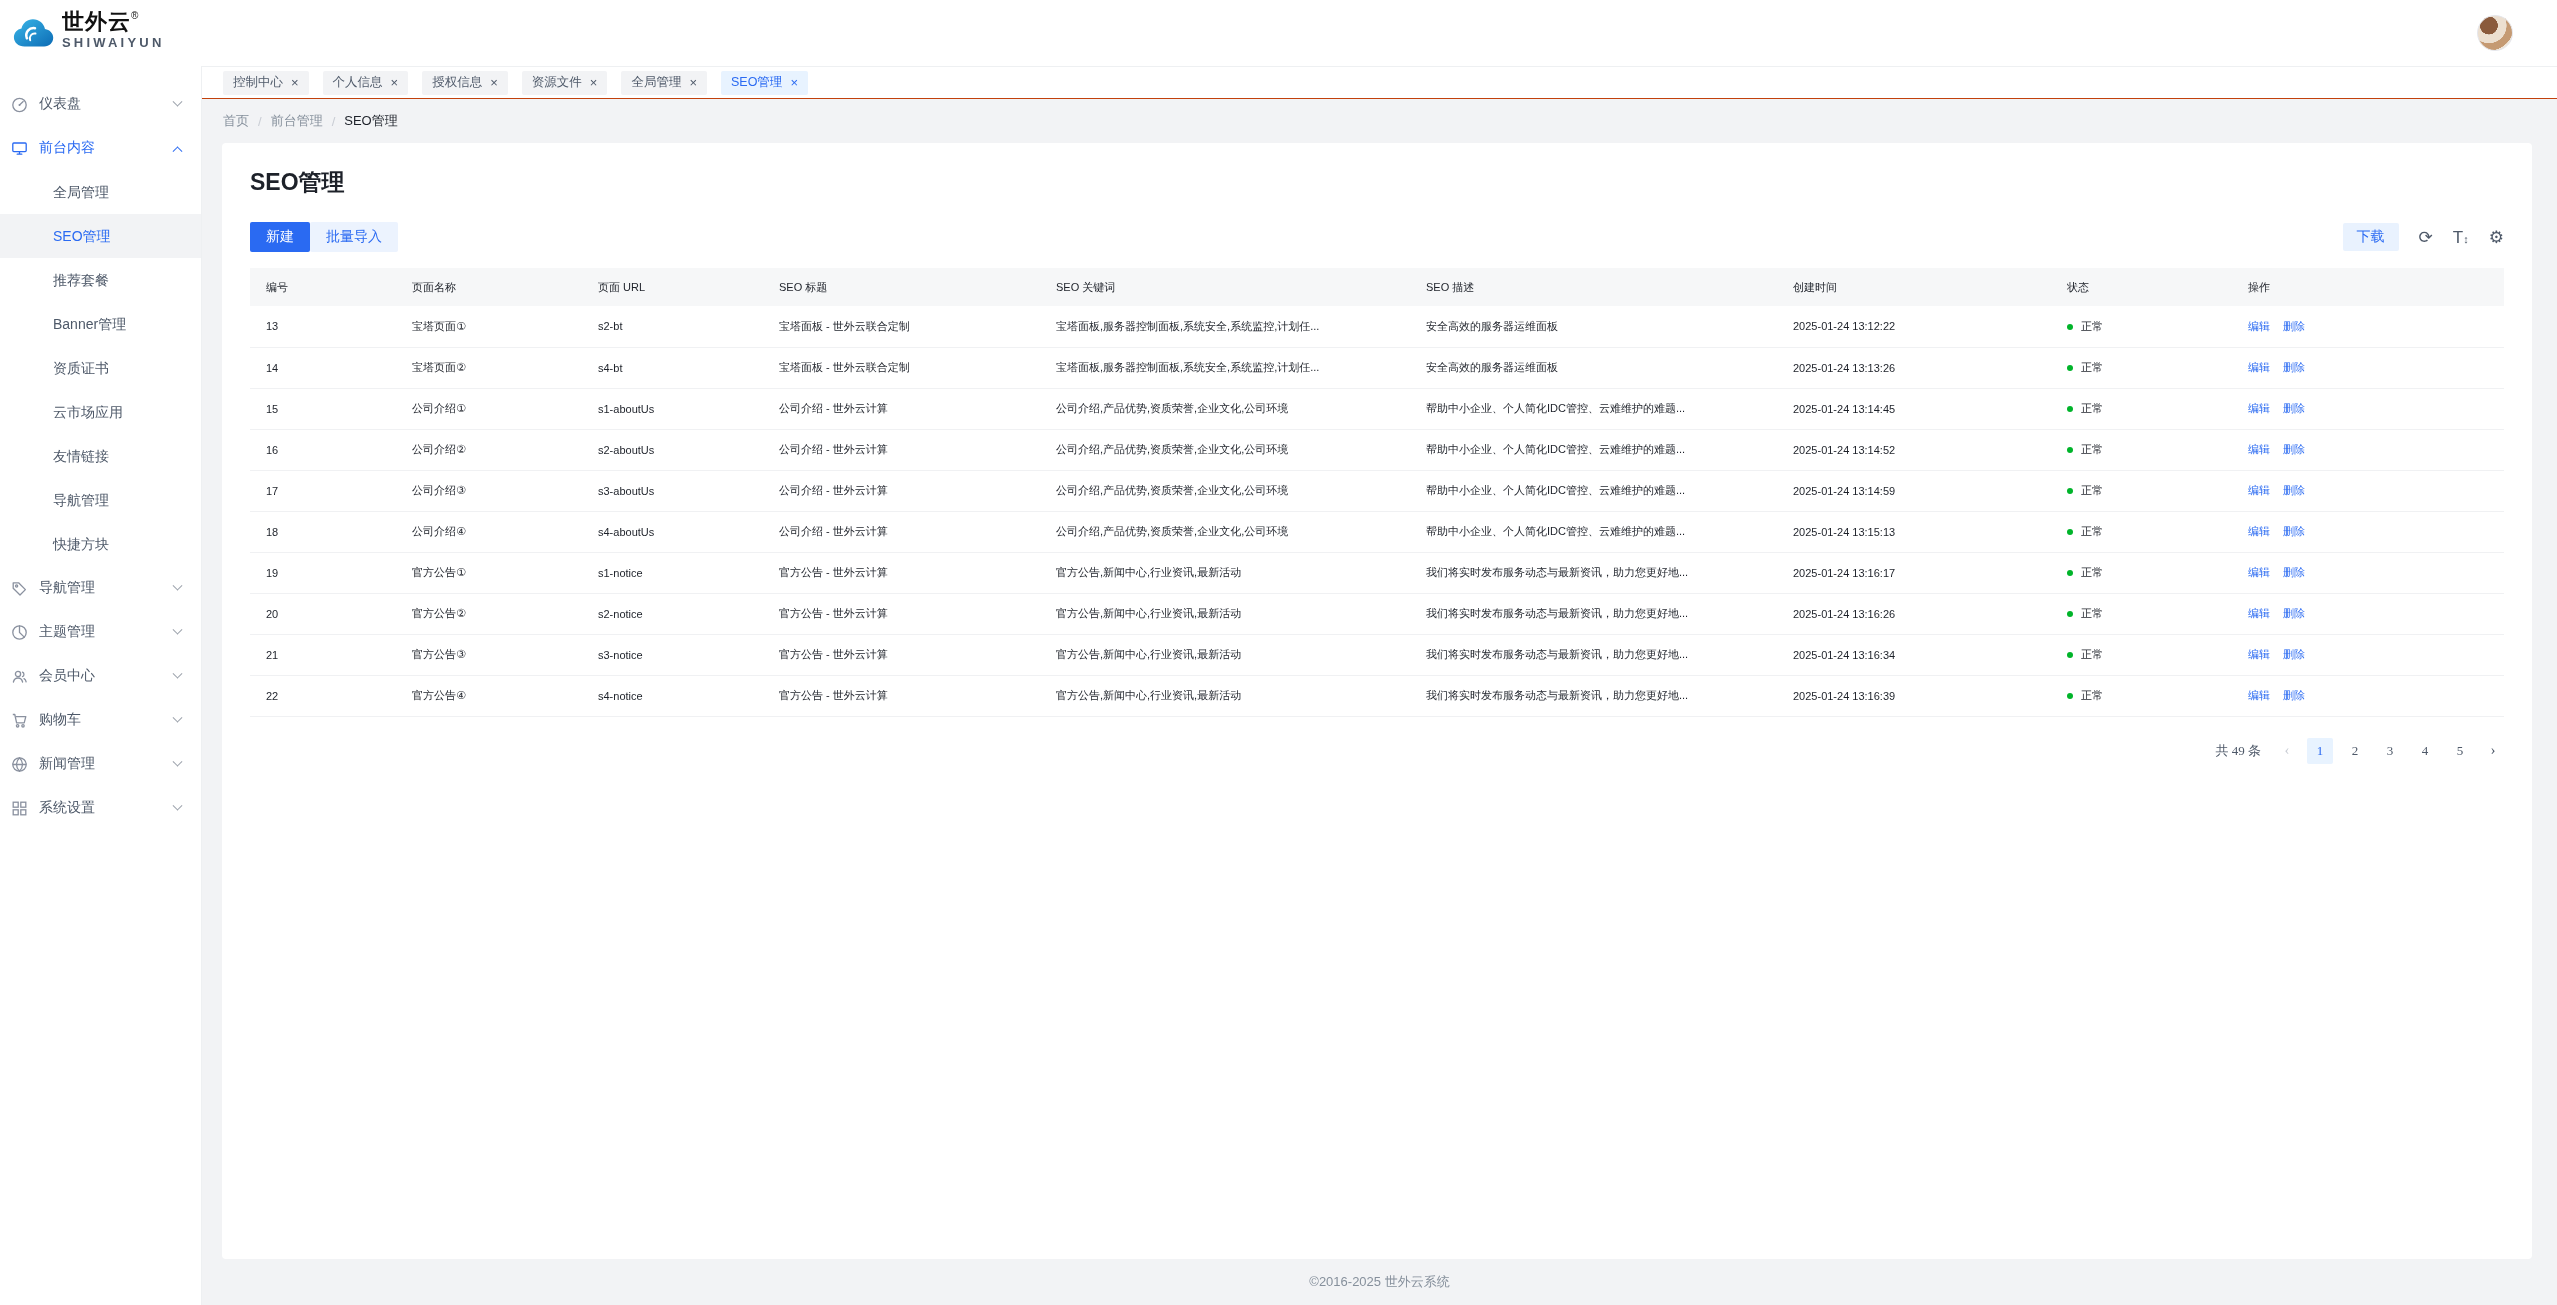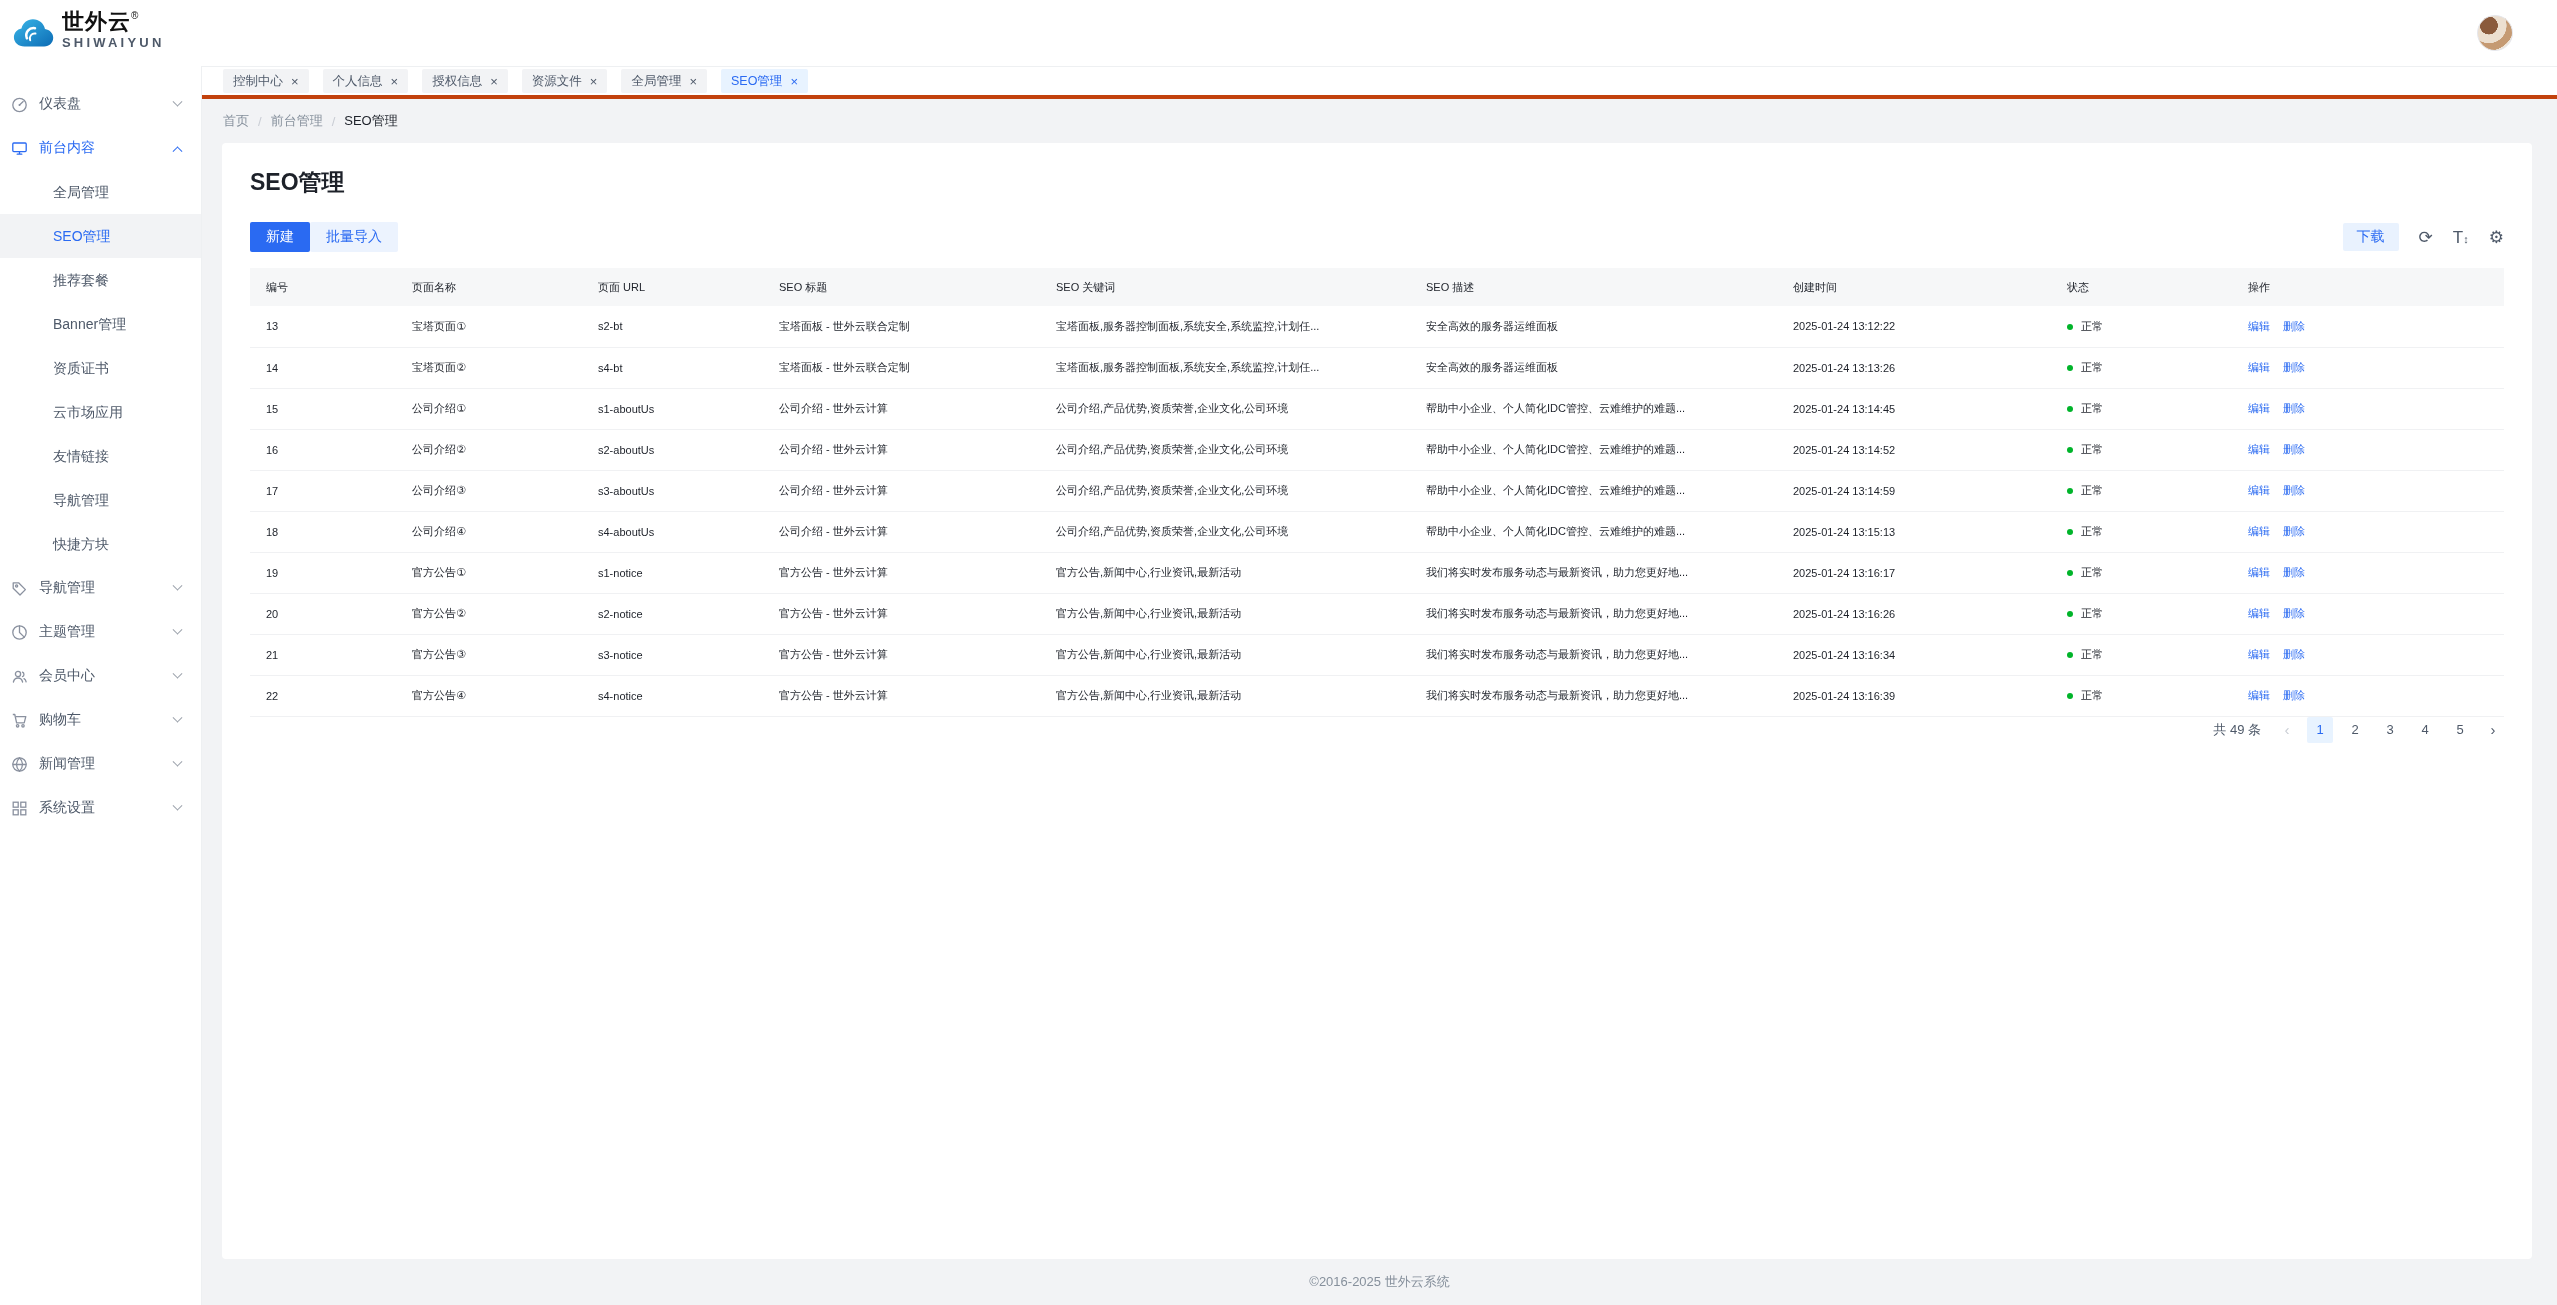"控制中心" .tabbar { border-bottom: 4px solid #c2410c -> 1px solid #c2410c }
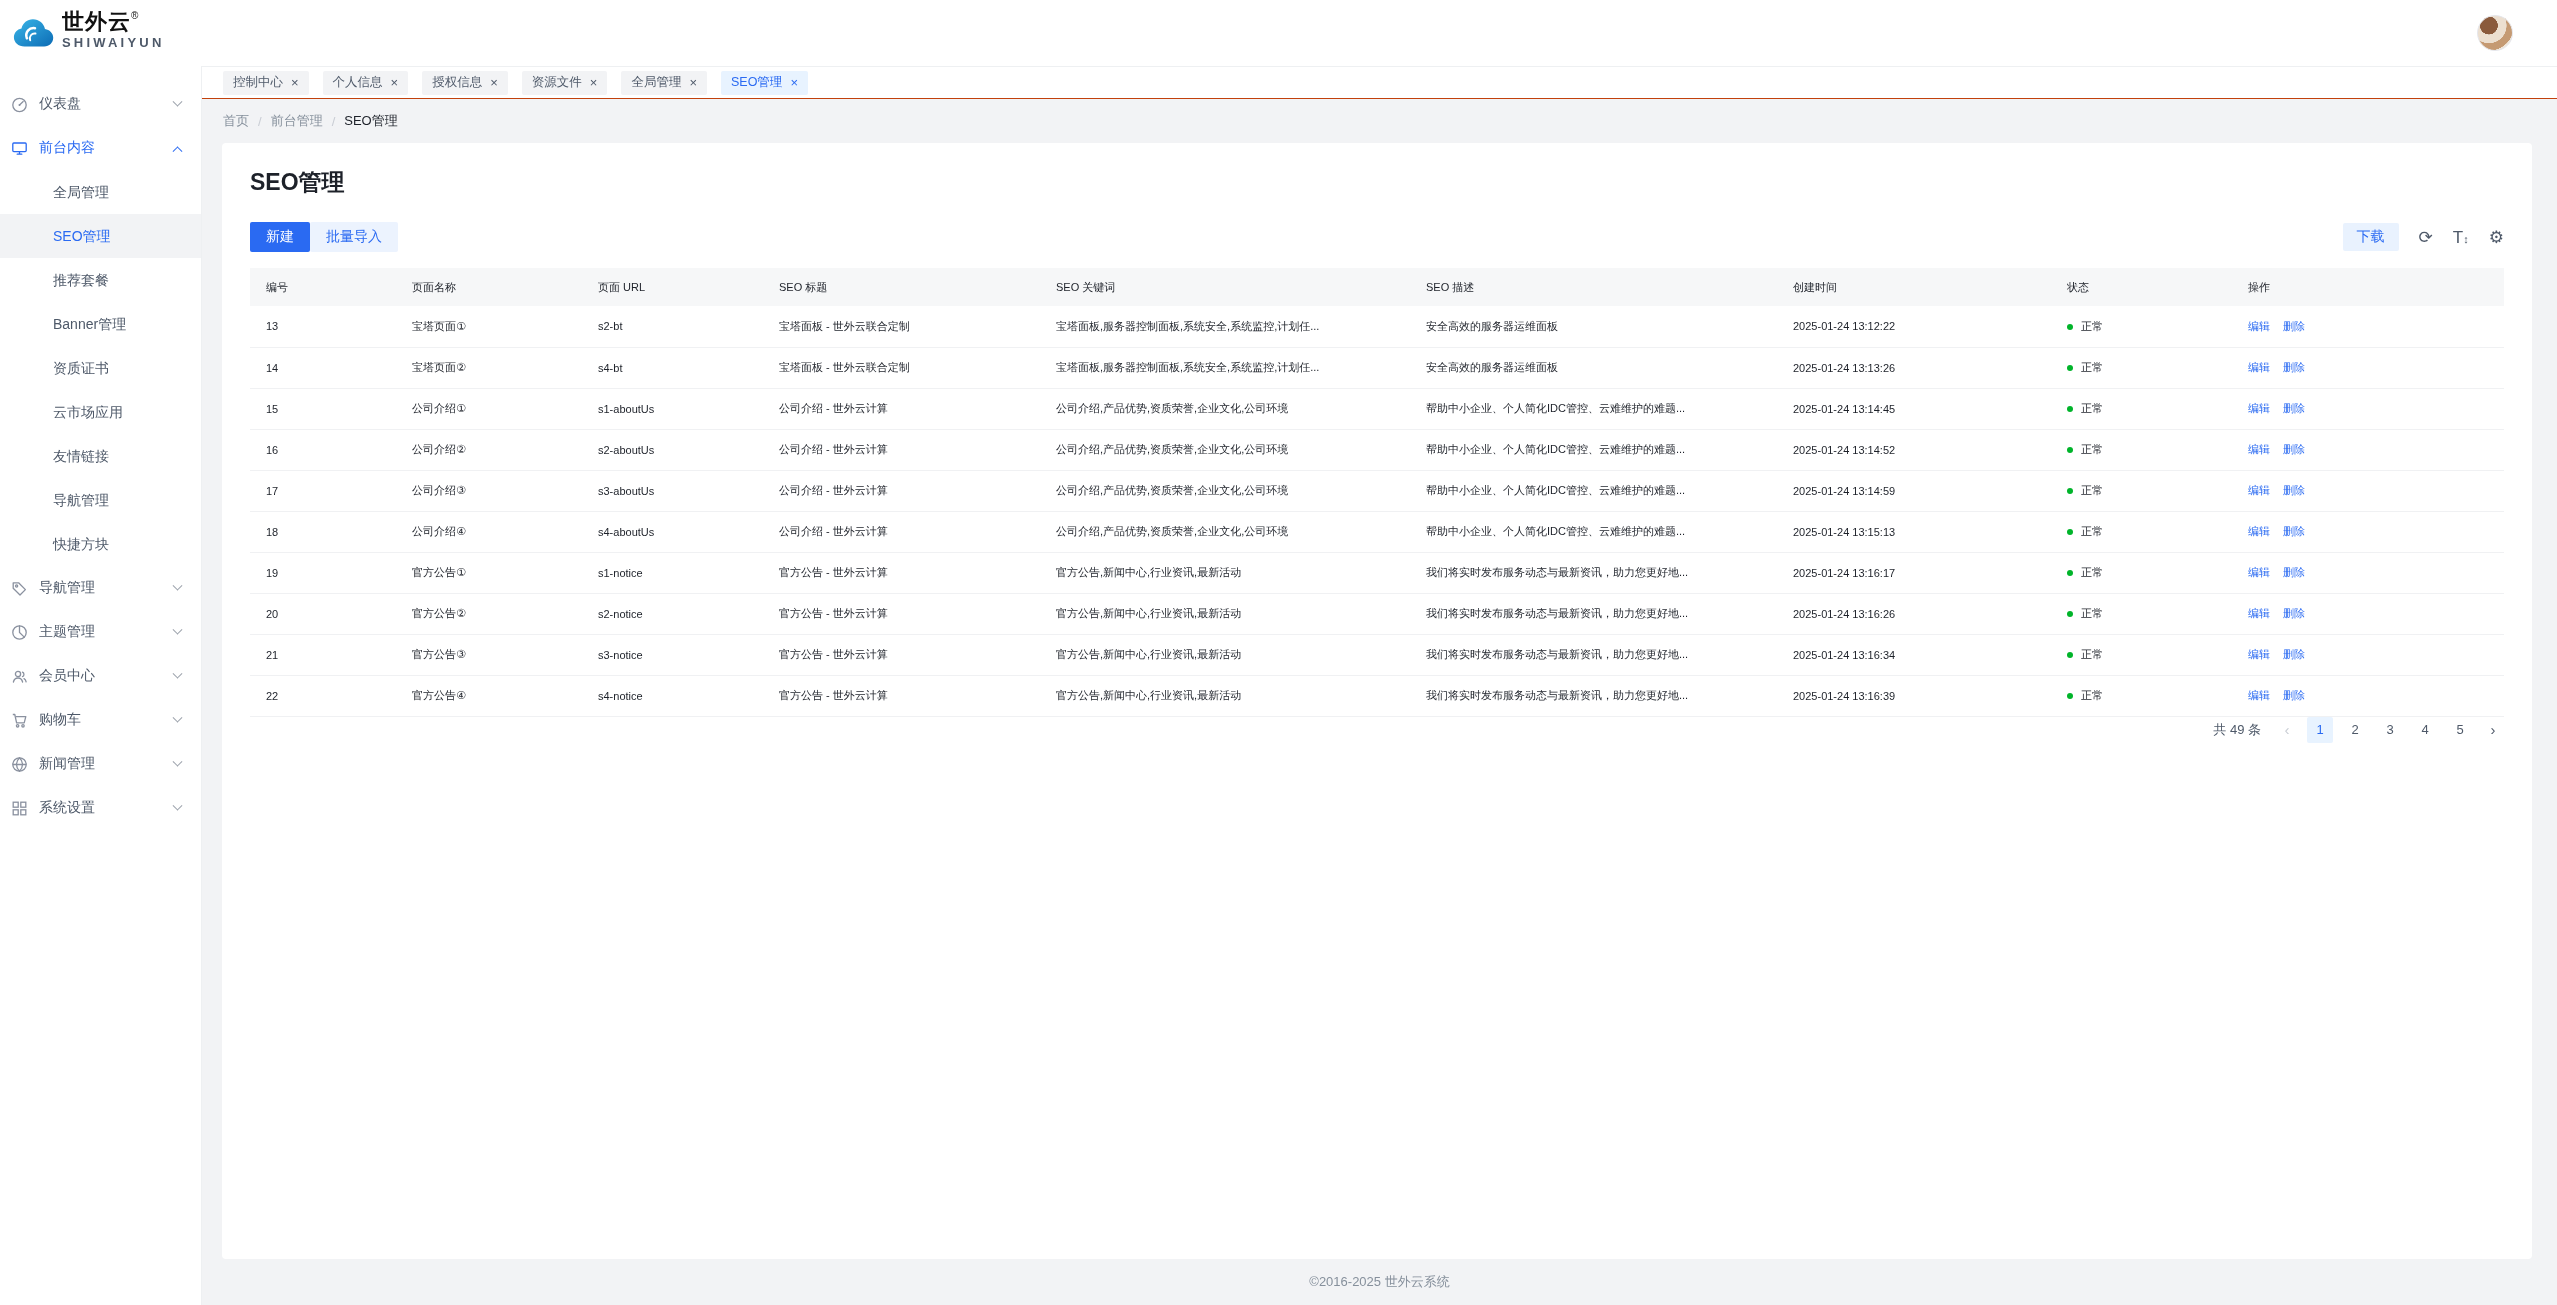"共 49 条" .pager-row { font-family: none -> Liberation Serif, serif; margin-top: none -> 21px }
